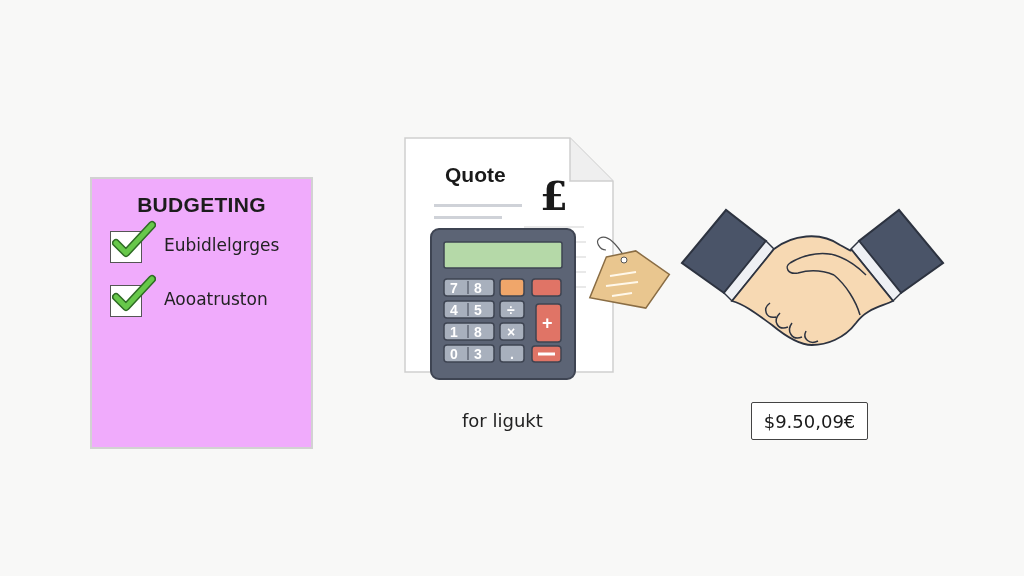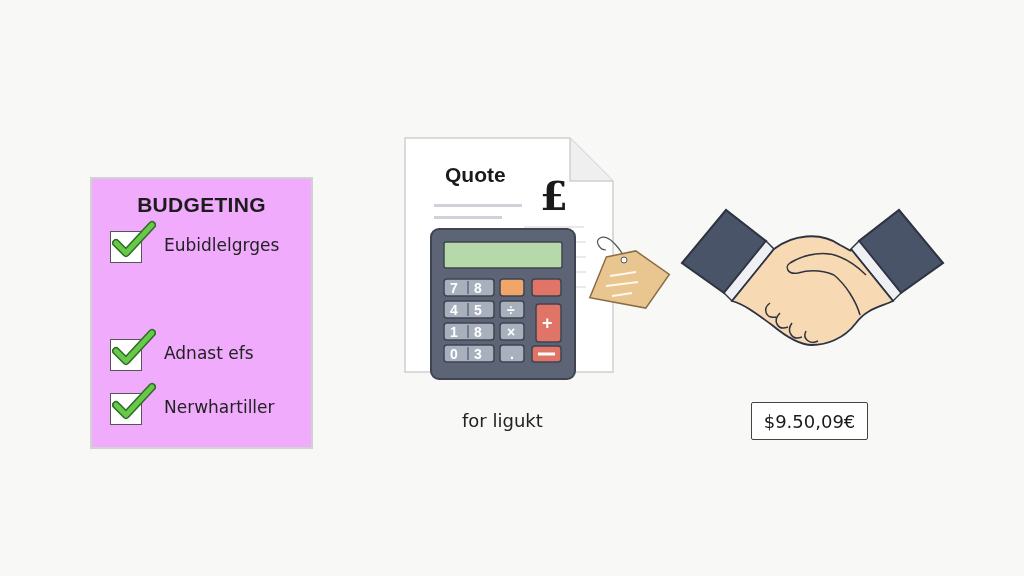"Aooatruston" div.check-item { html: none -> <div> <div></div> <svg> <path></path> <path></path> </svg> <span>Aooatruston</span> </div> }
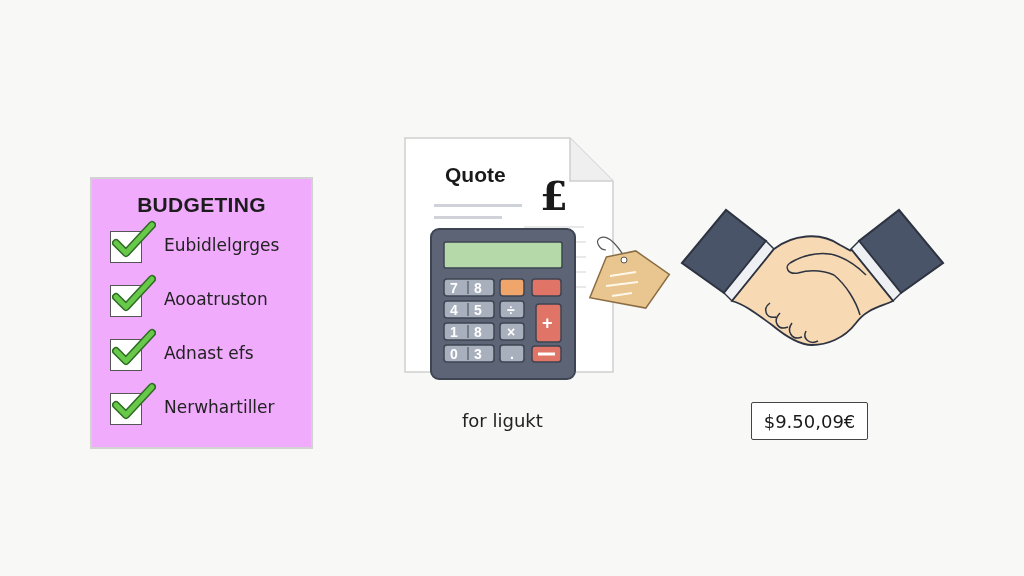"Adnast efs" div.check-item { html: <div> <div></div> <svg> <path></path> <path></path> </svg> <span>Adnast efs</span> </div> -> none }
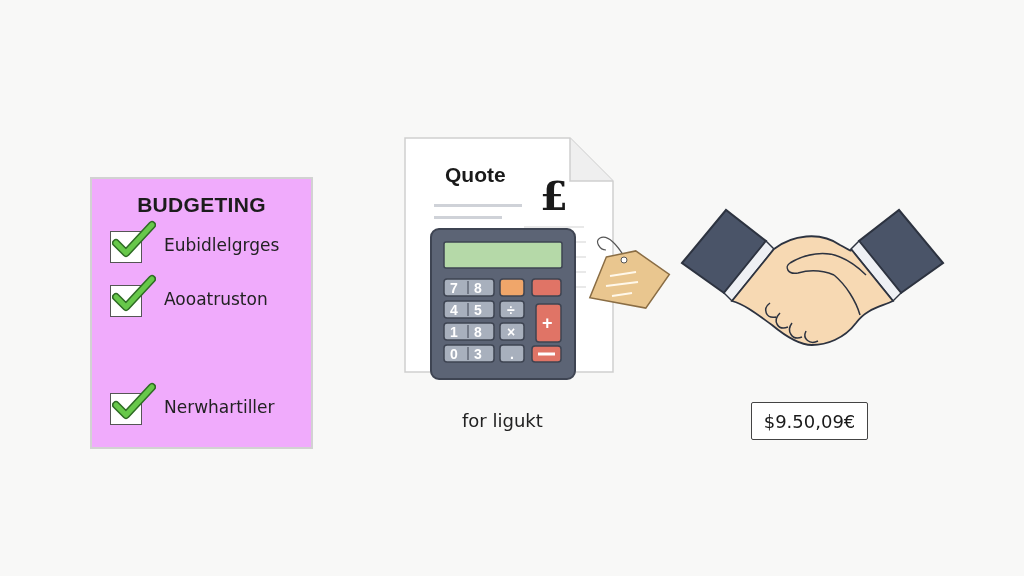"Nerwhartiller" div.check-item { html: <div> <div></div> <svg> <path></path> <path></path> </svg> <span>Nerwhartiller</span> </div> -> none }
